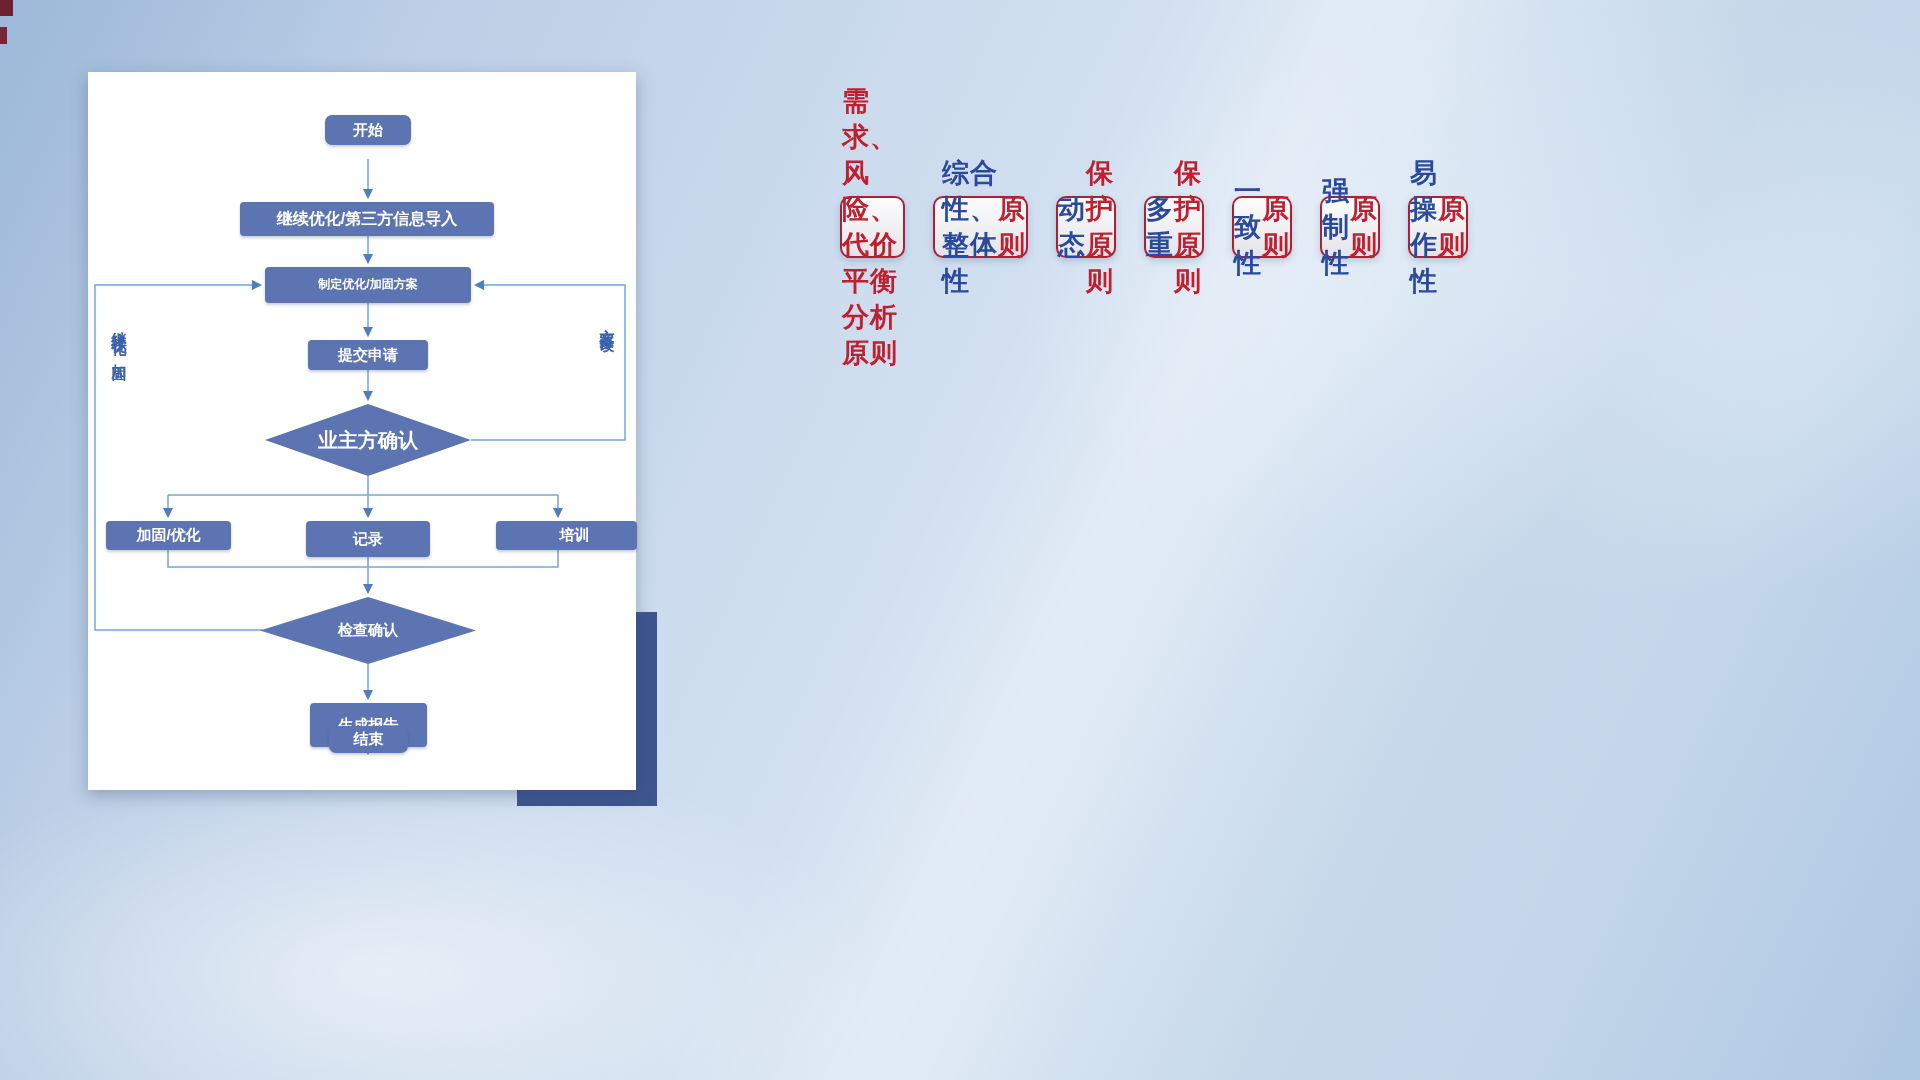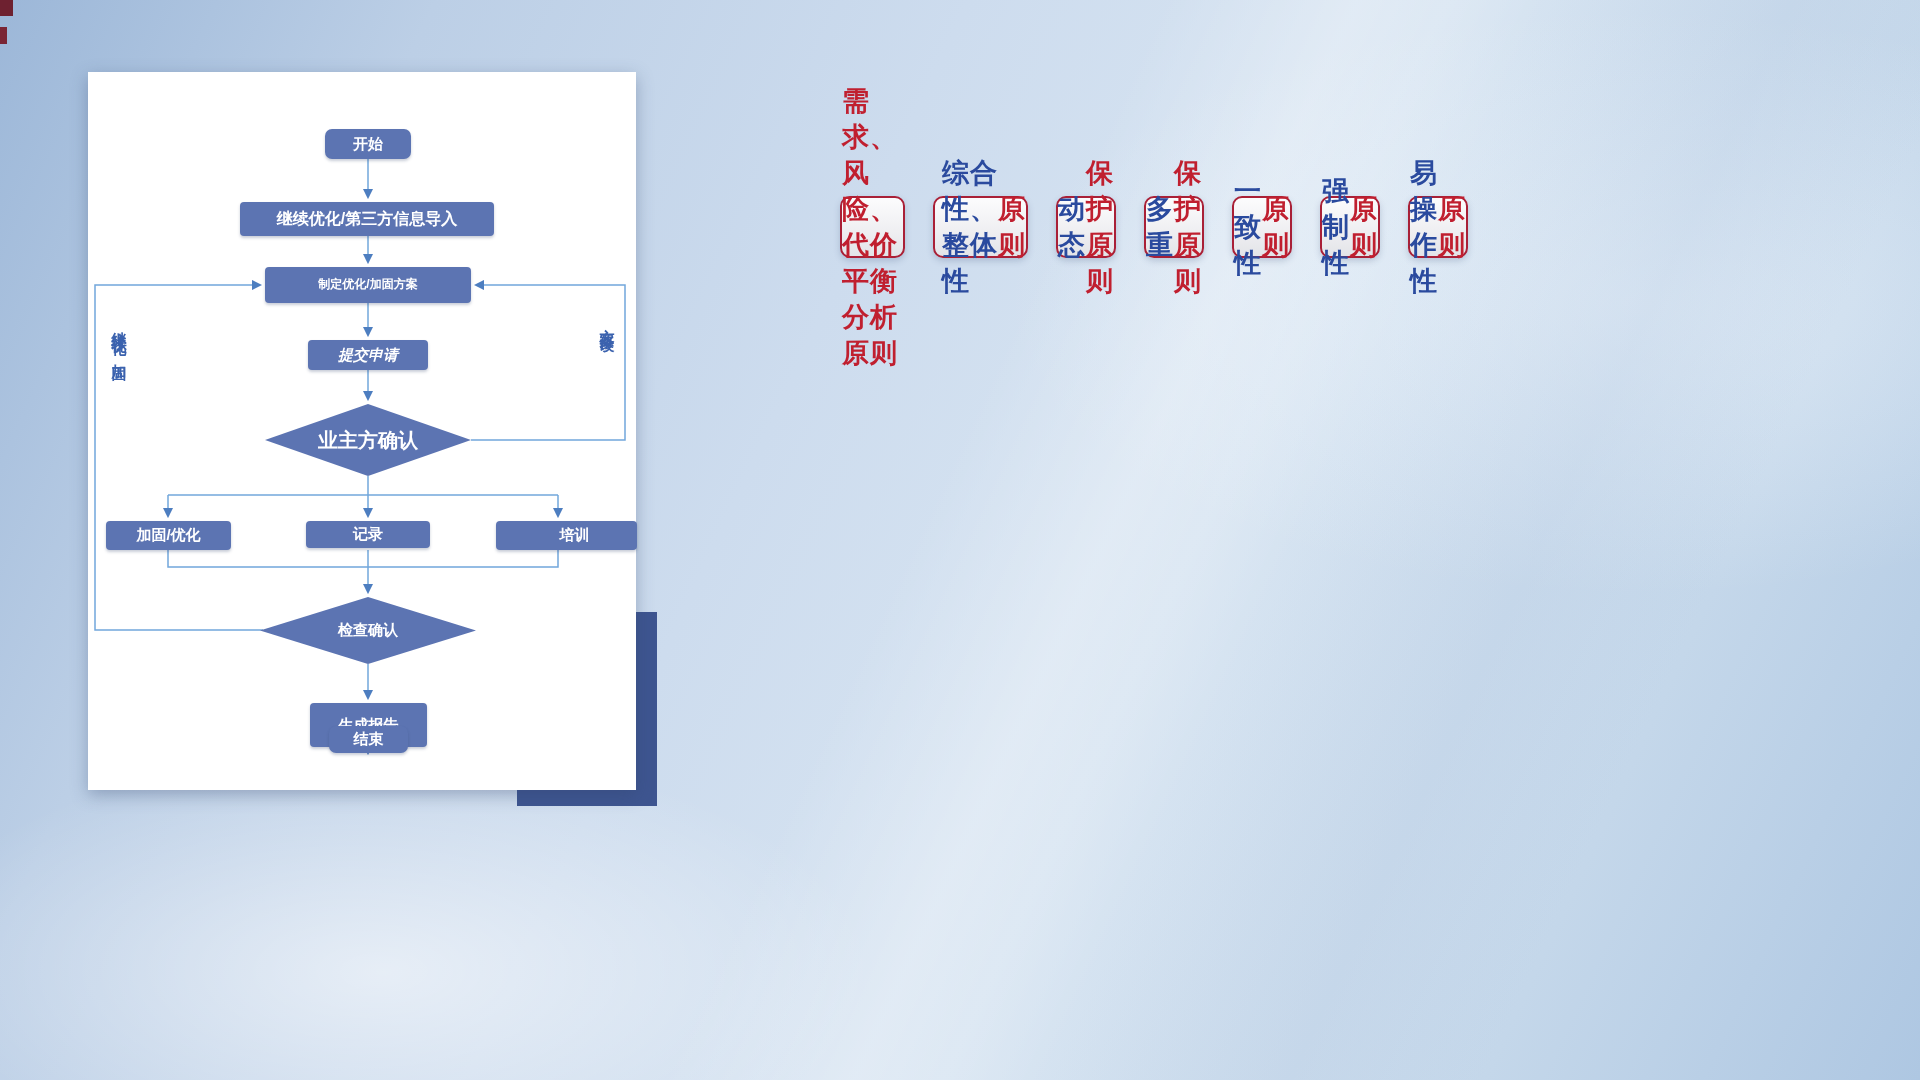"开始" #n-start { top: 57px -> 43px }
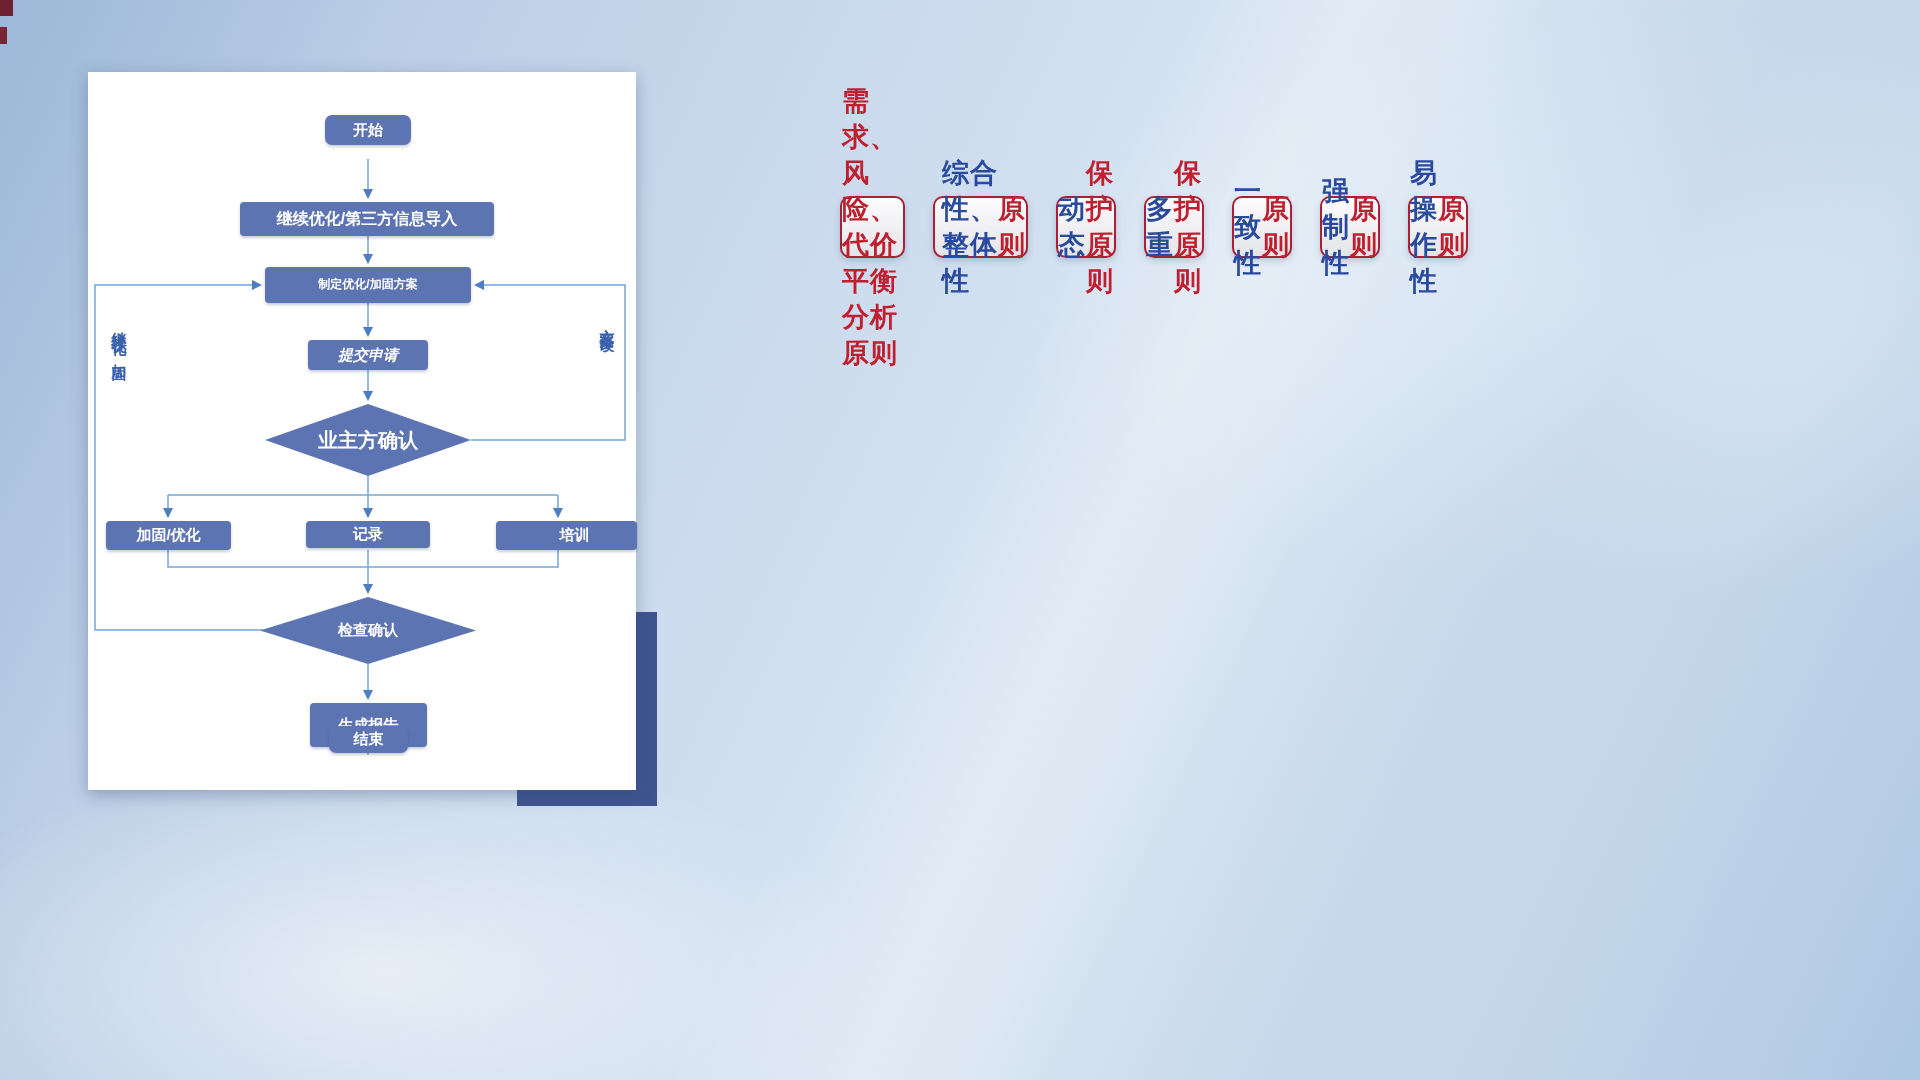"提交申请" #n-submit { font-style: italic -> none }
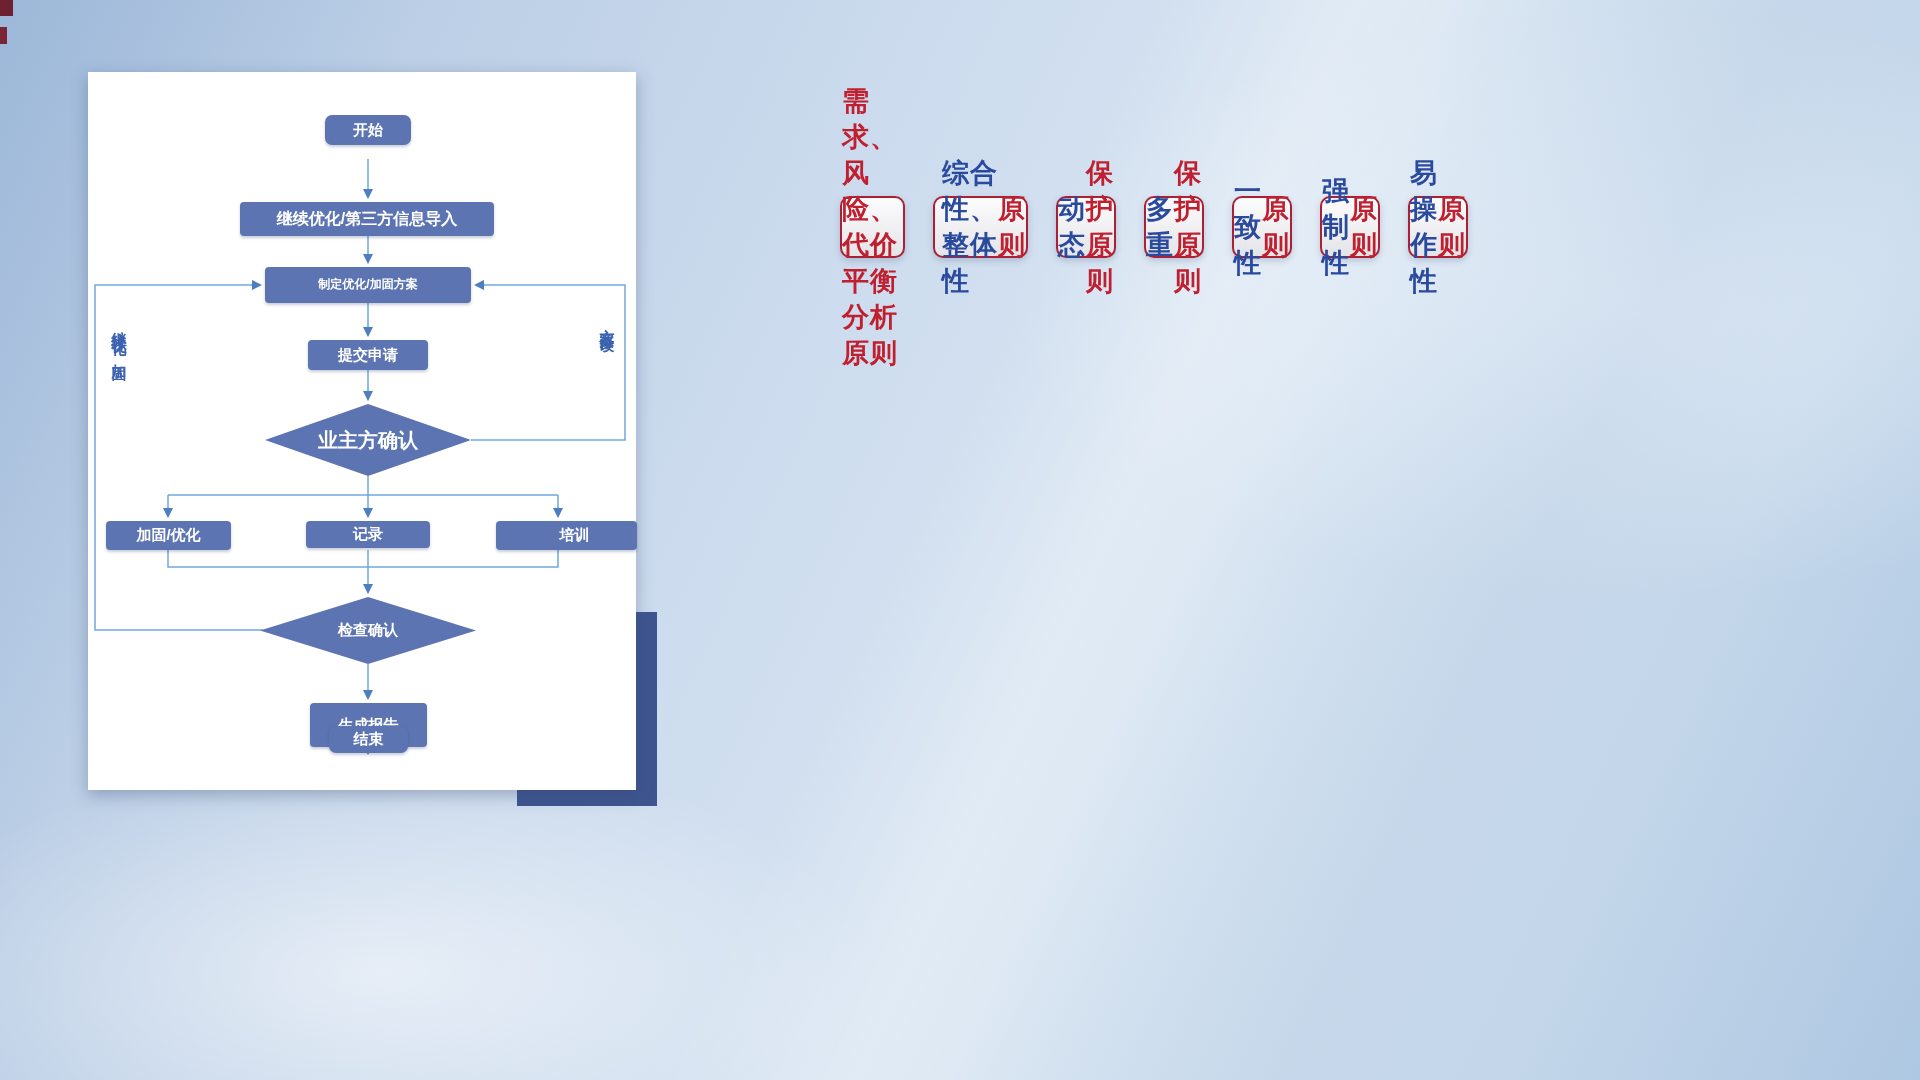"记录" #n-record { height: 27px -> 36px }
